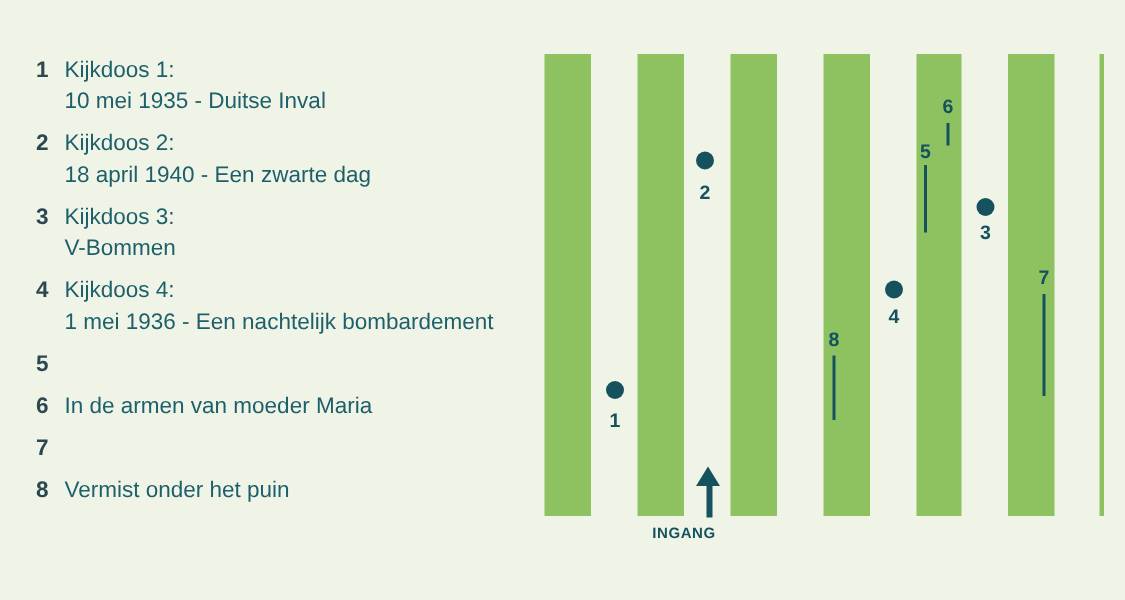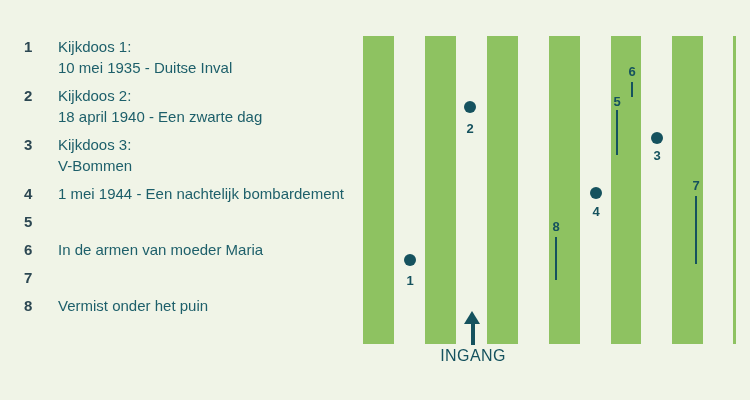"Kijkdoos 1:" .item .lines { margin-left: 15px -> none }
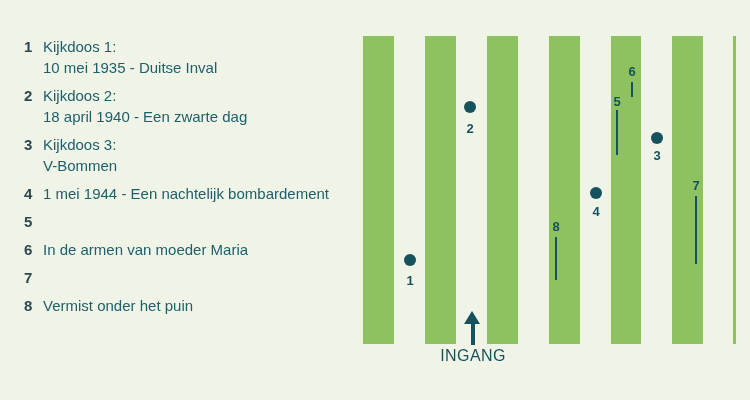"Kijkdoos 4:" div { html: none -> <div>Kijkdoos 4:</div> }
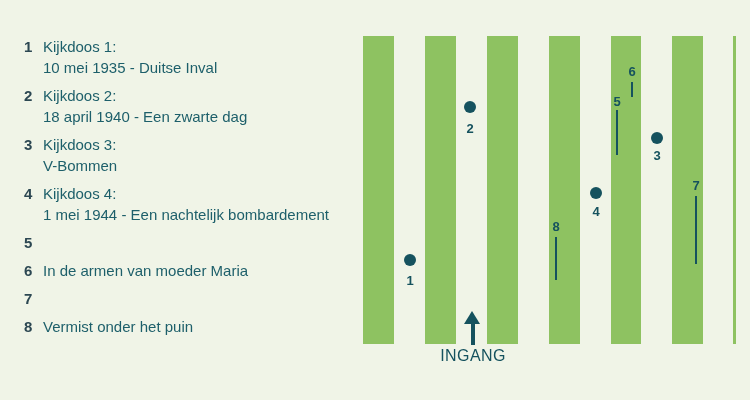"1 mei 1944 - Een" div { text: 1944 -> 1936 }
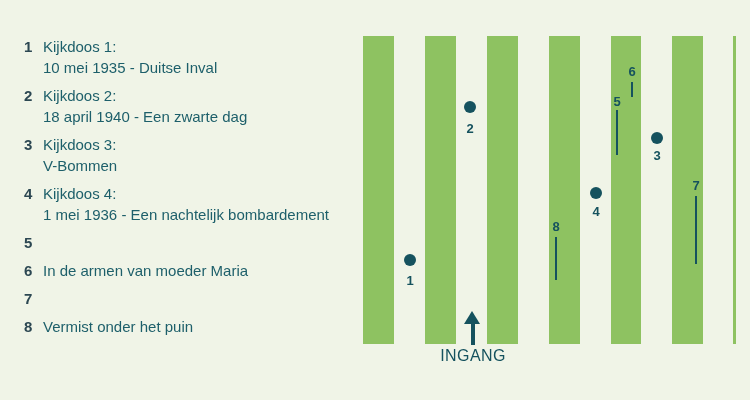"INGANG" .ingang { font-size: 16px -> 10px; font-weight: normal -> bold; left: 473px -> 456px }
